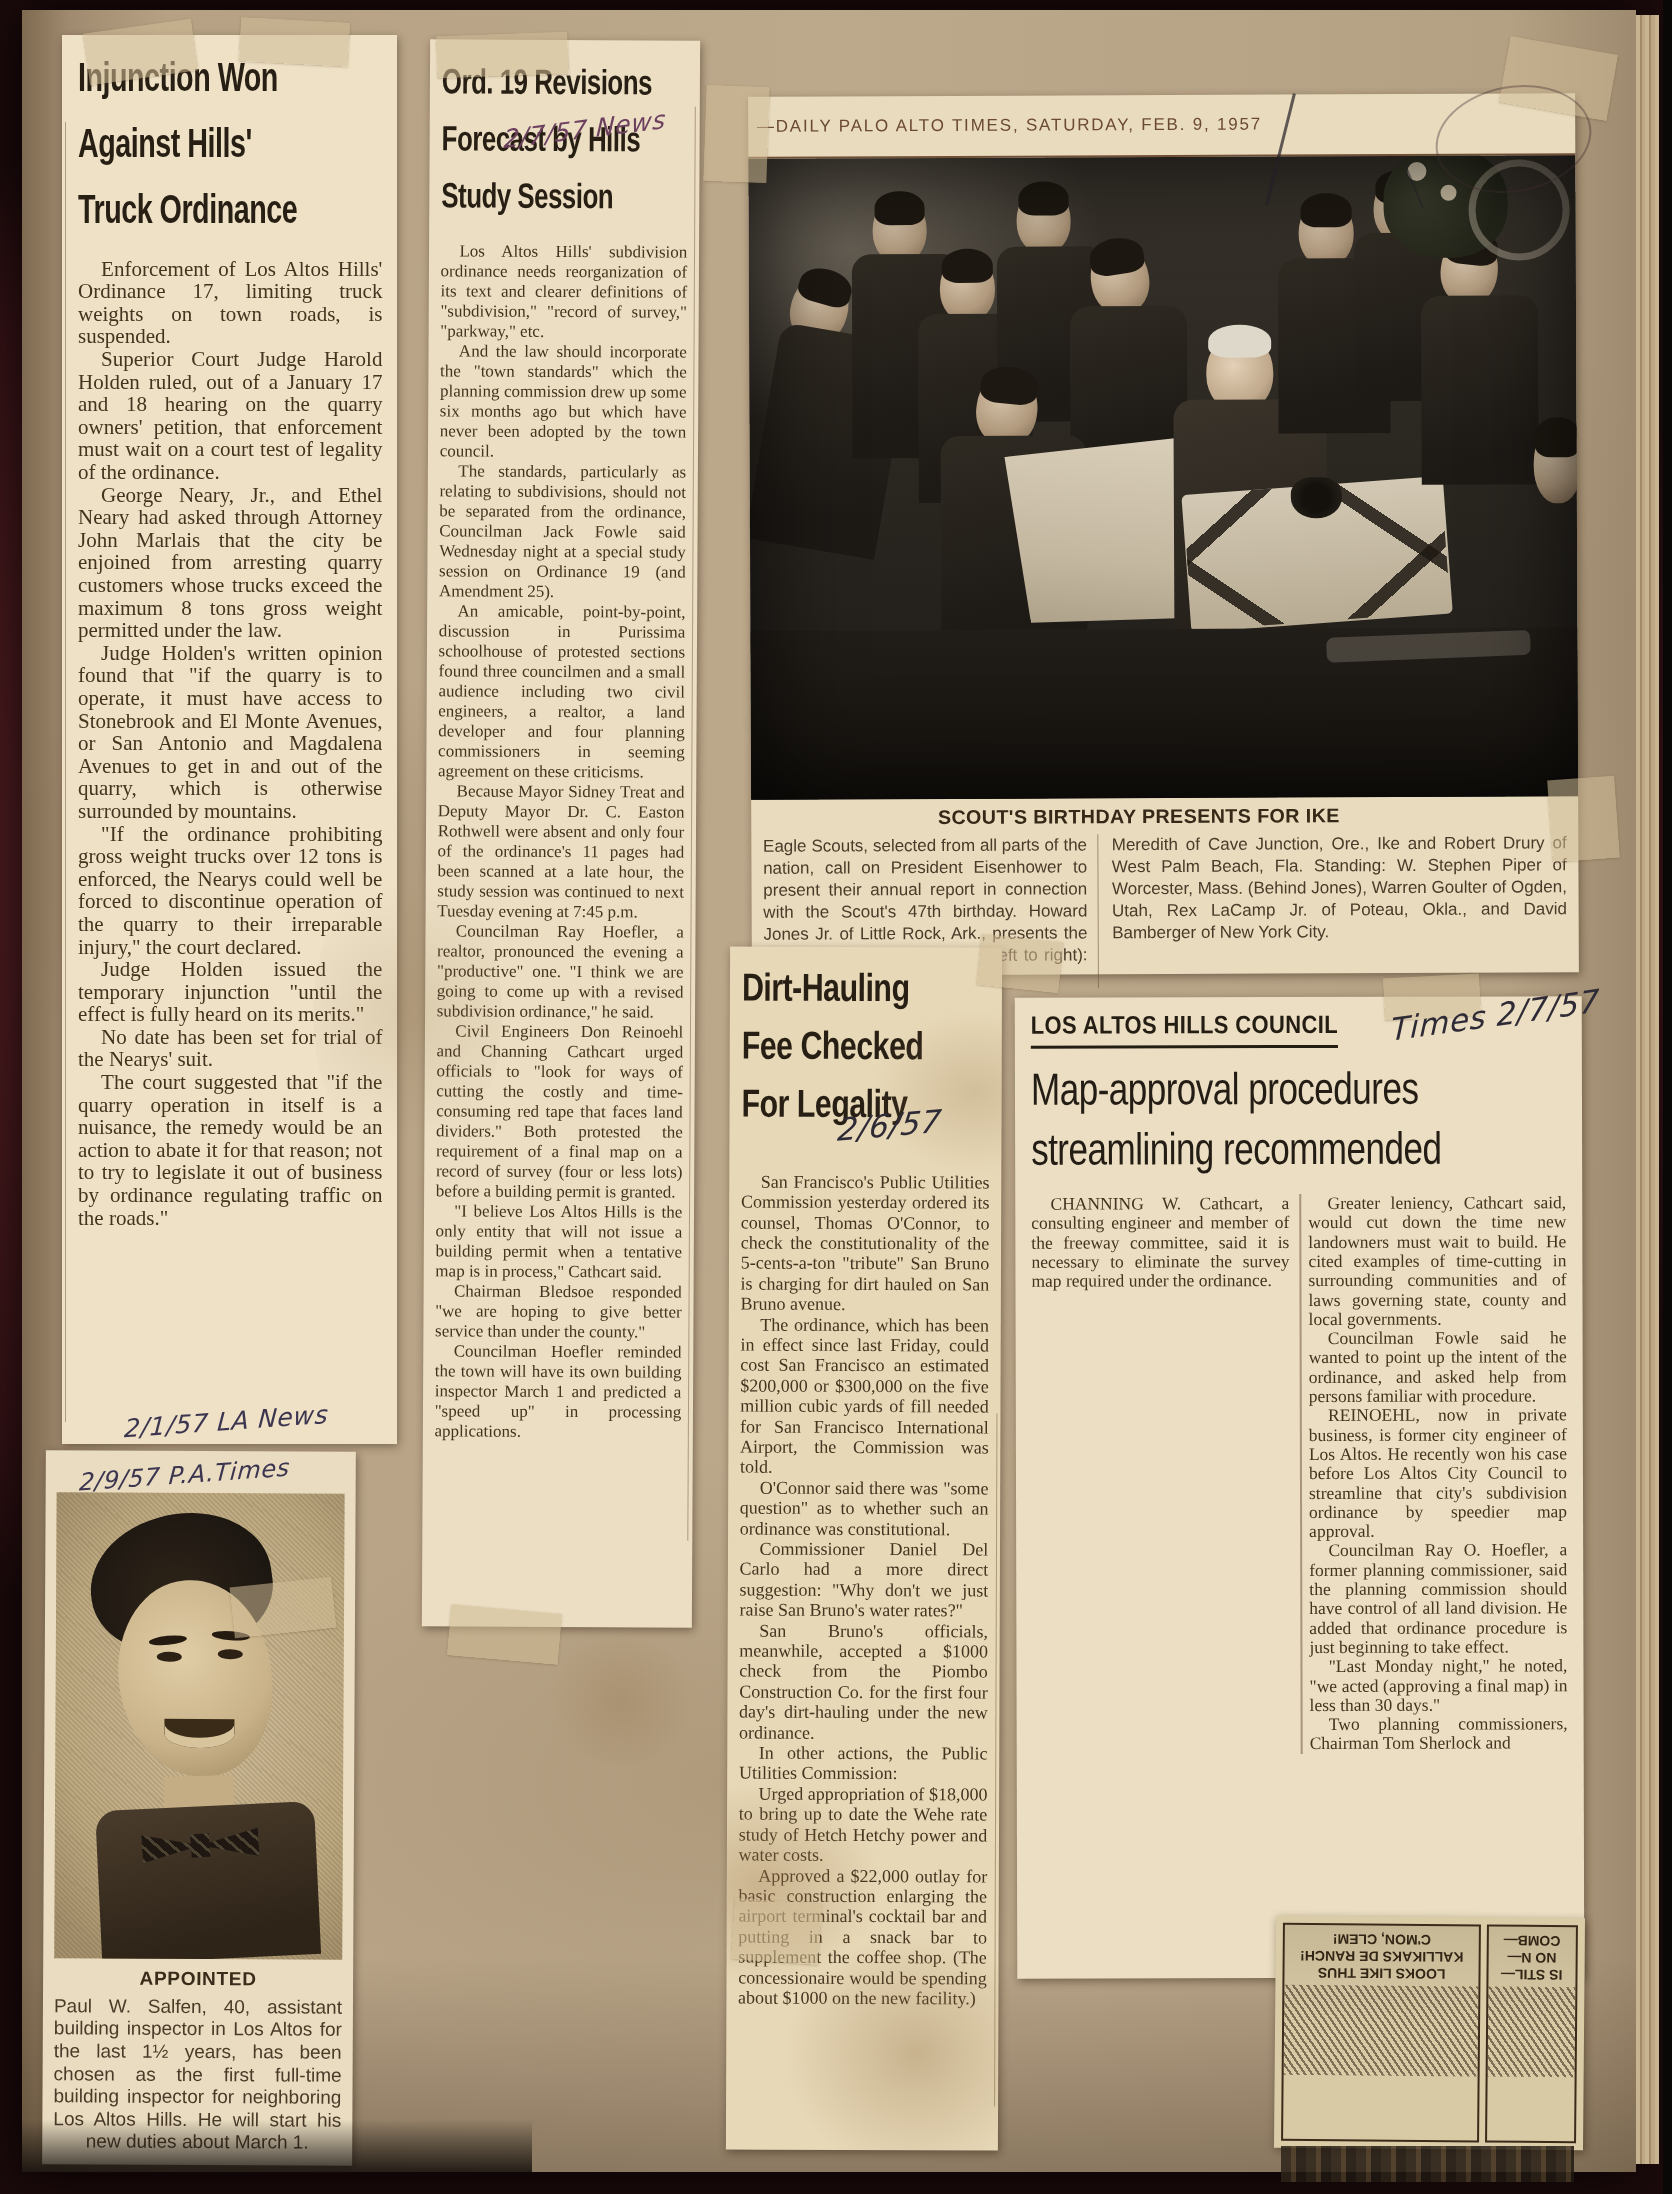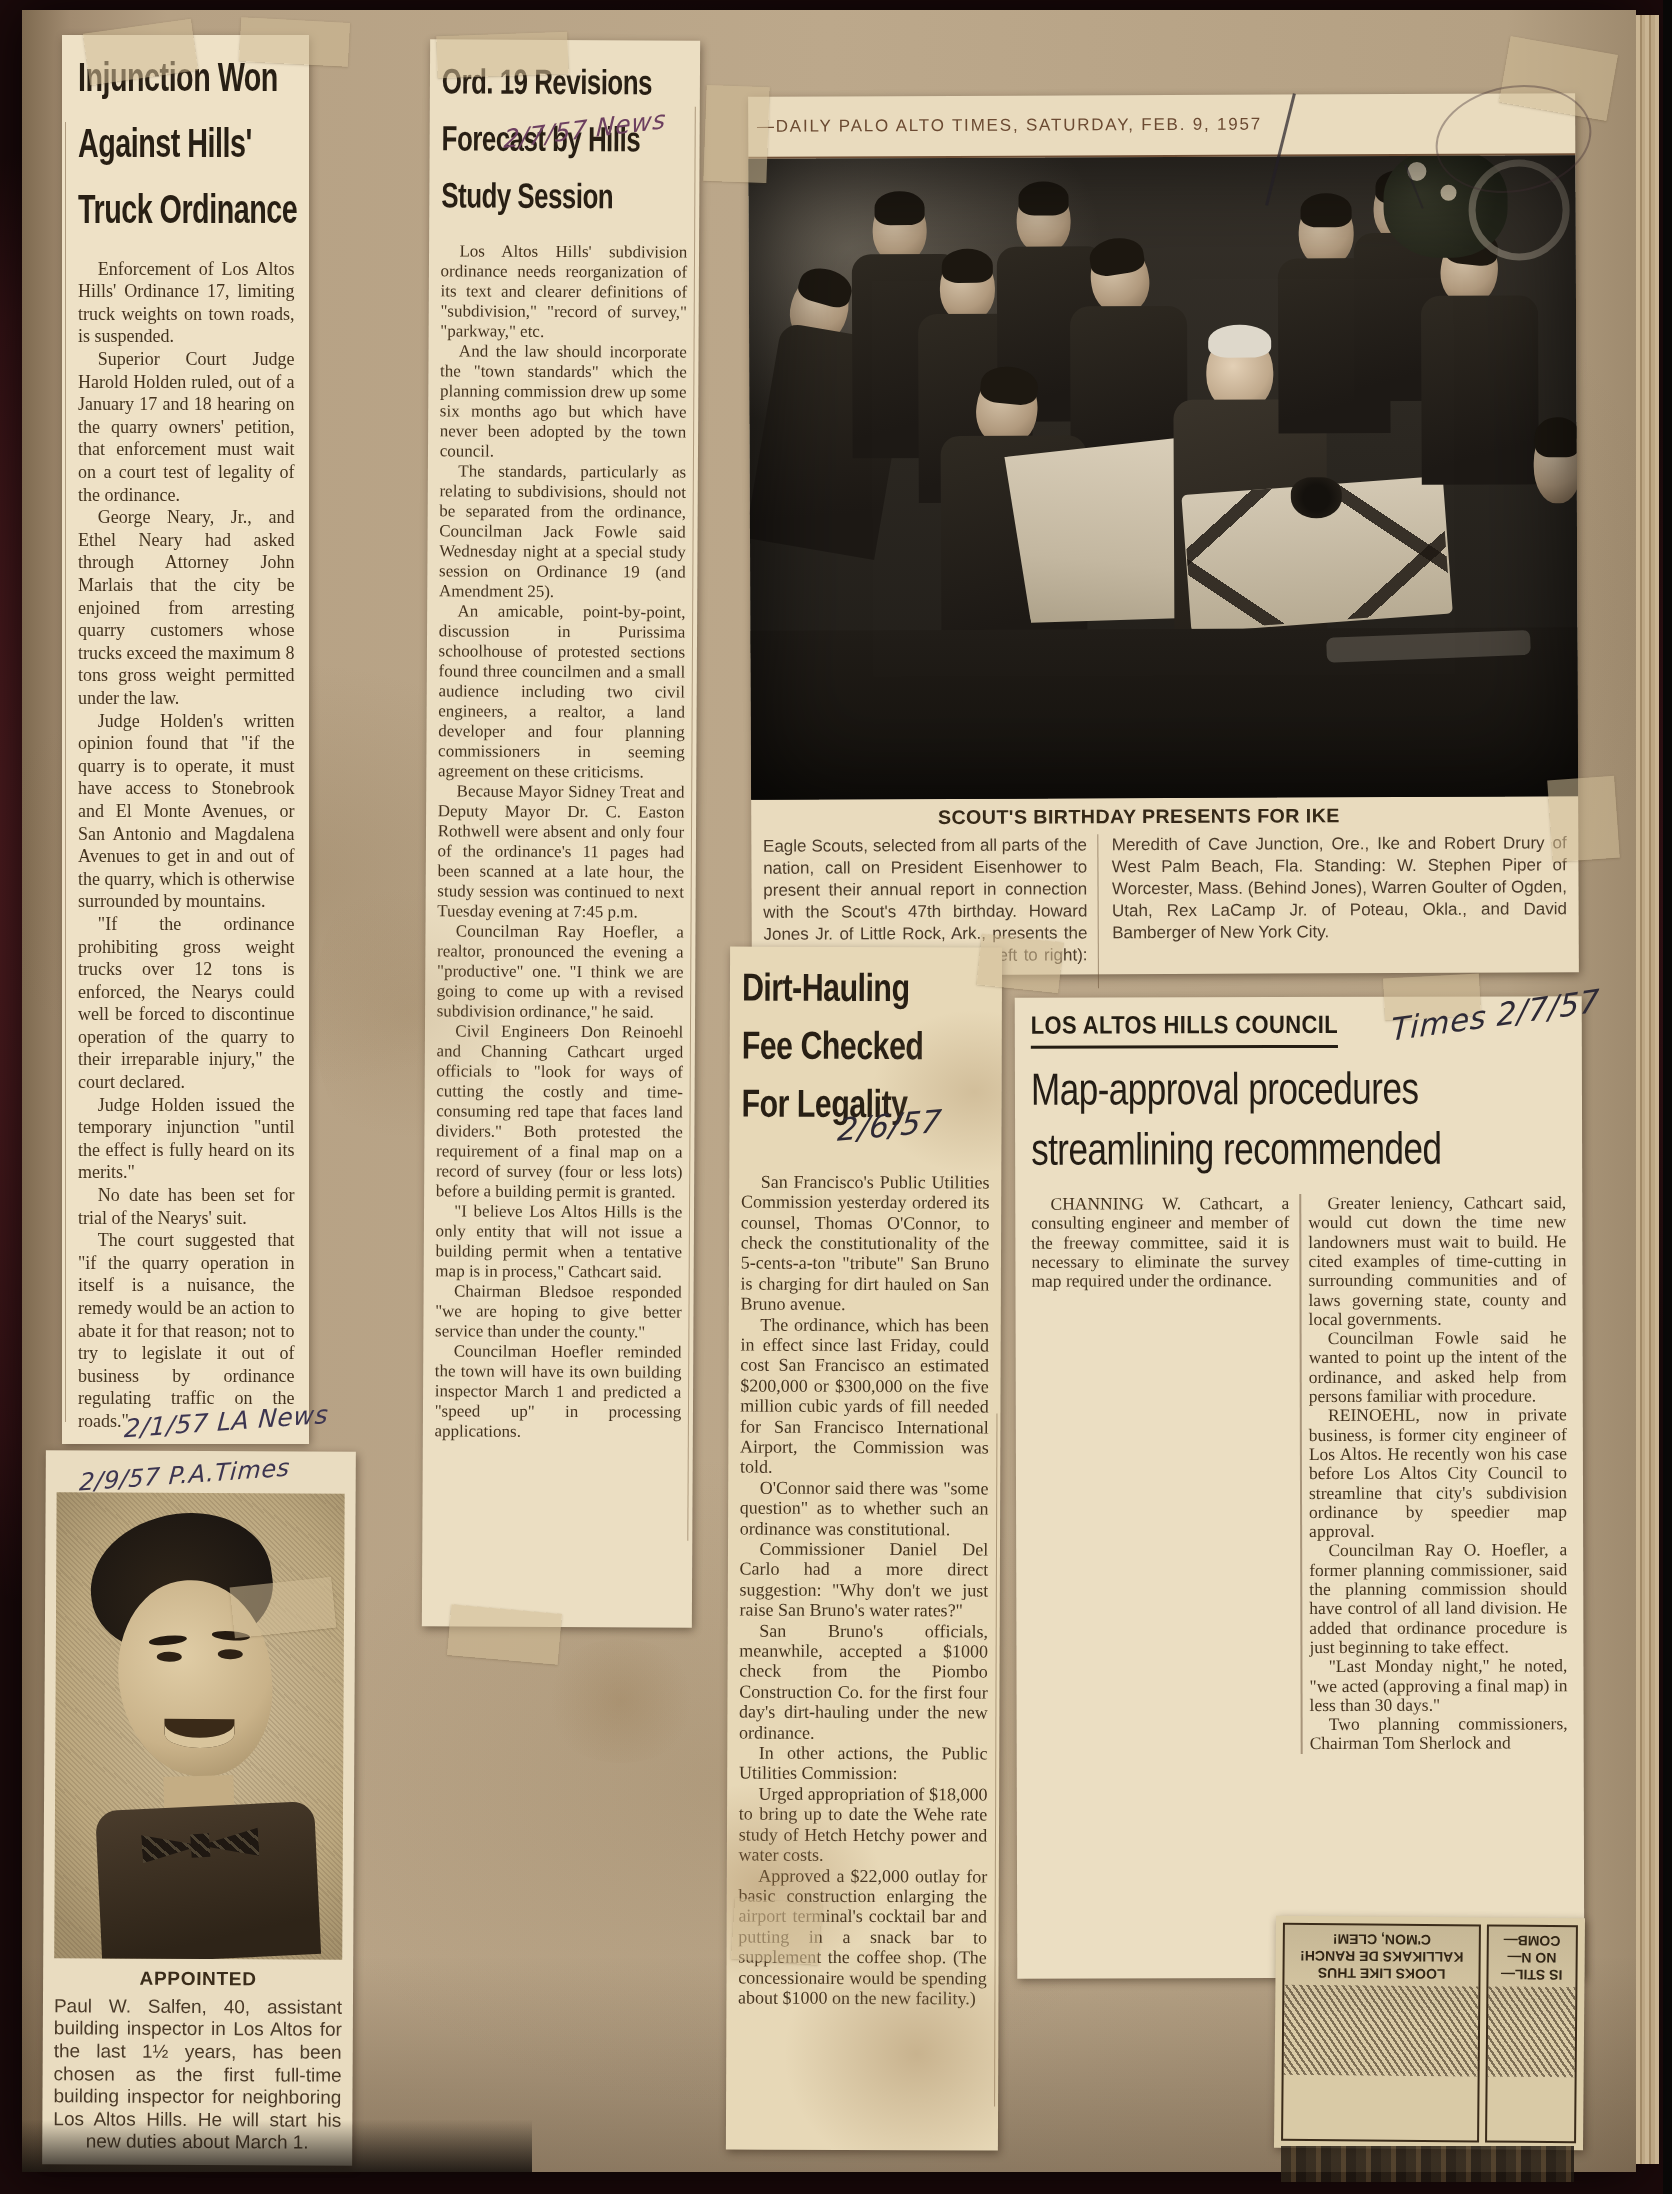"Injunction Won" .clip1 { width: 247px -> 335px }
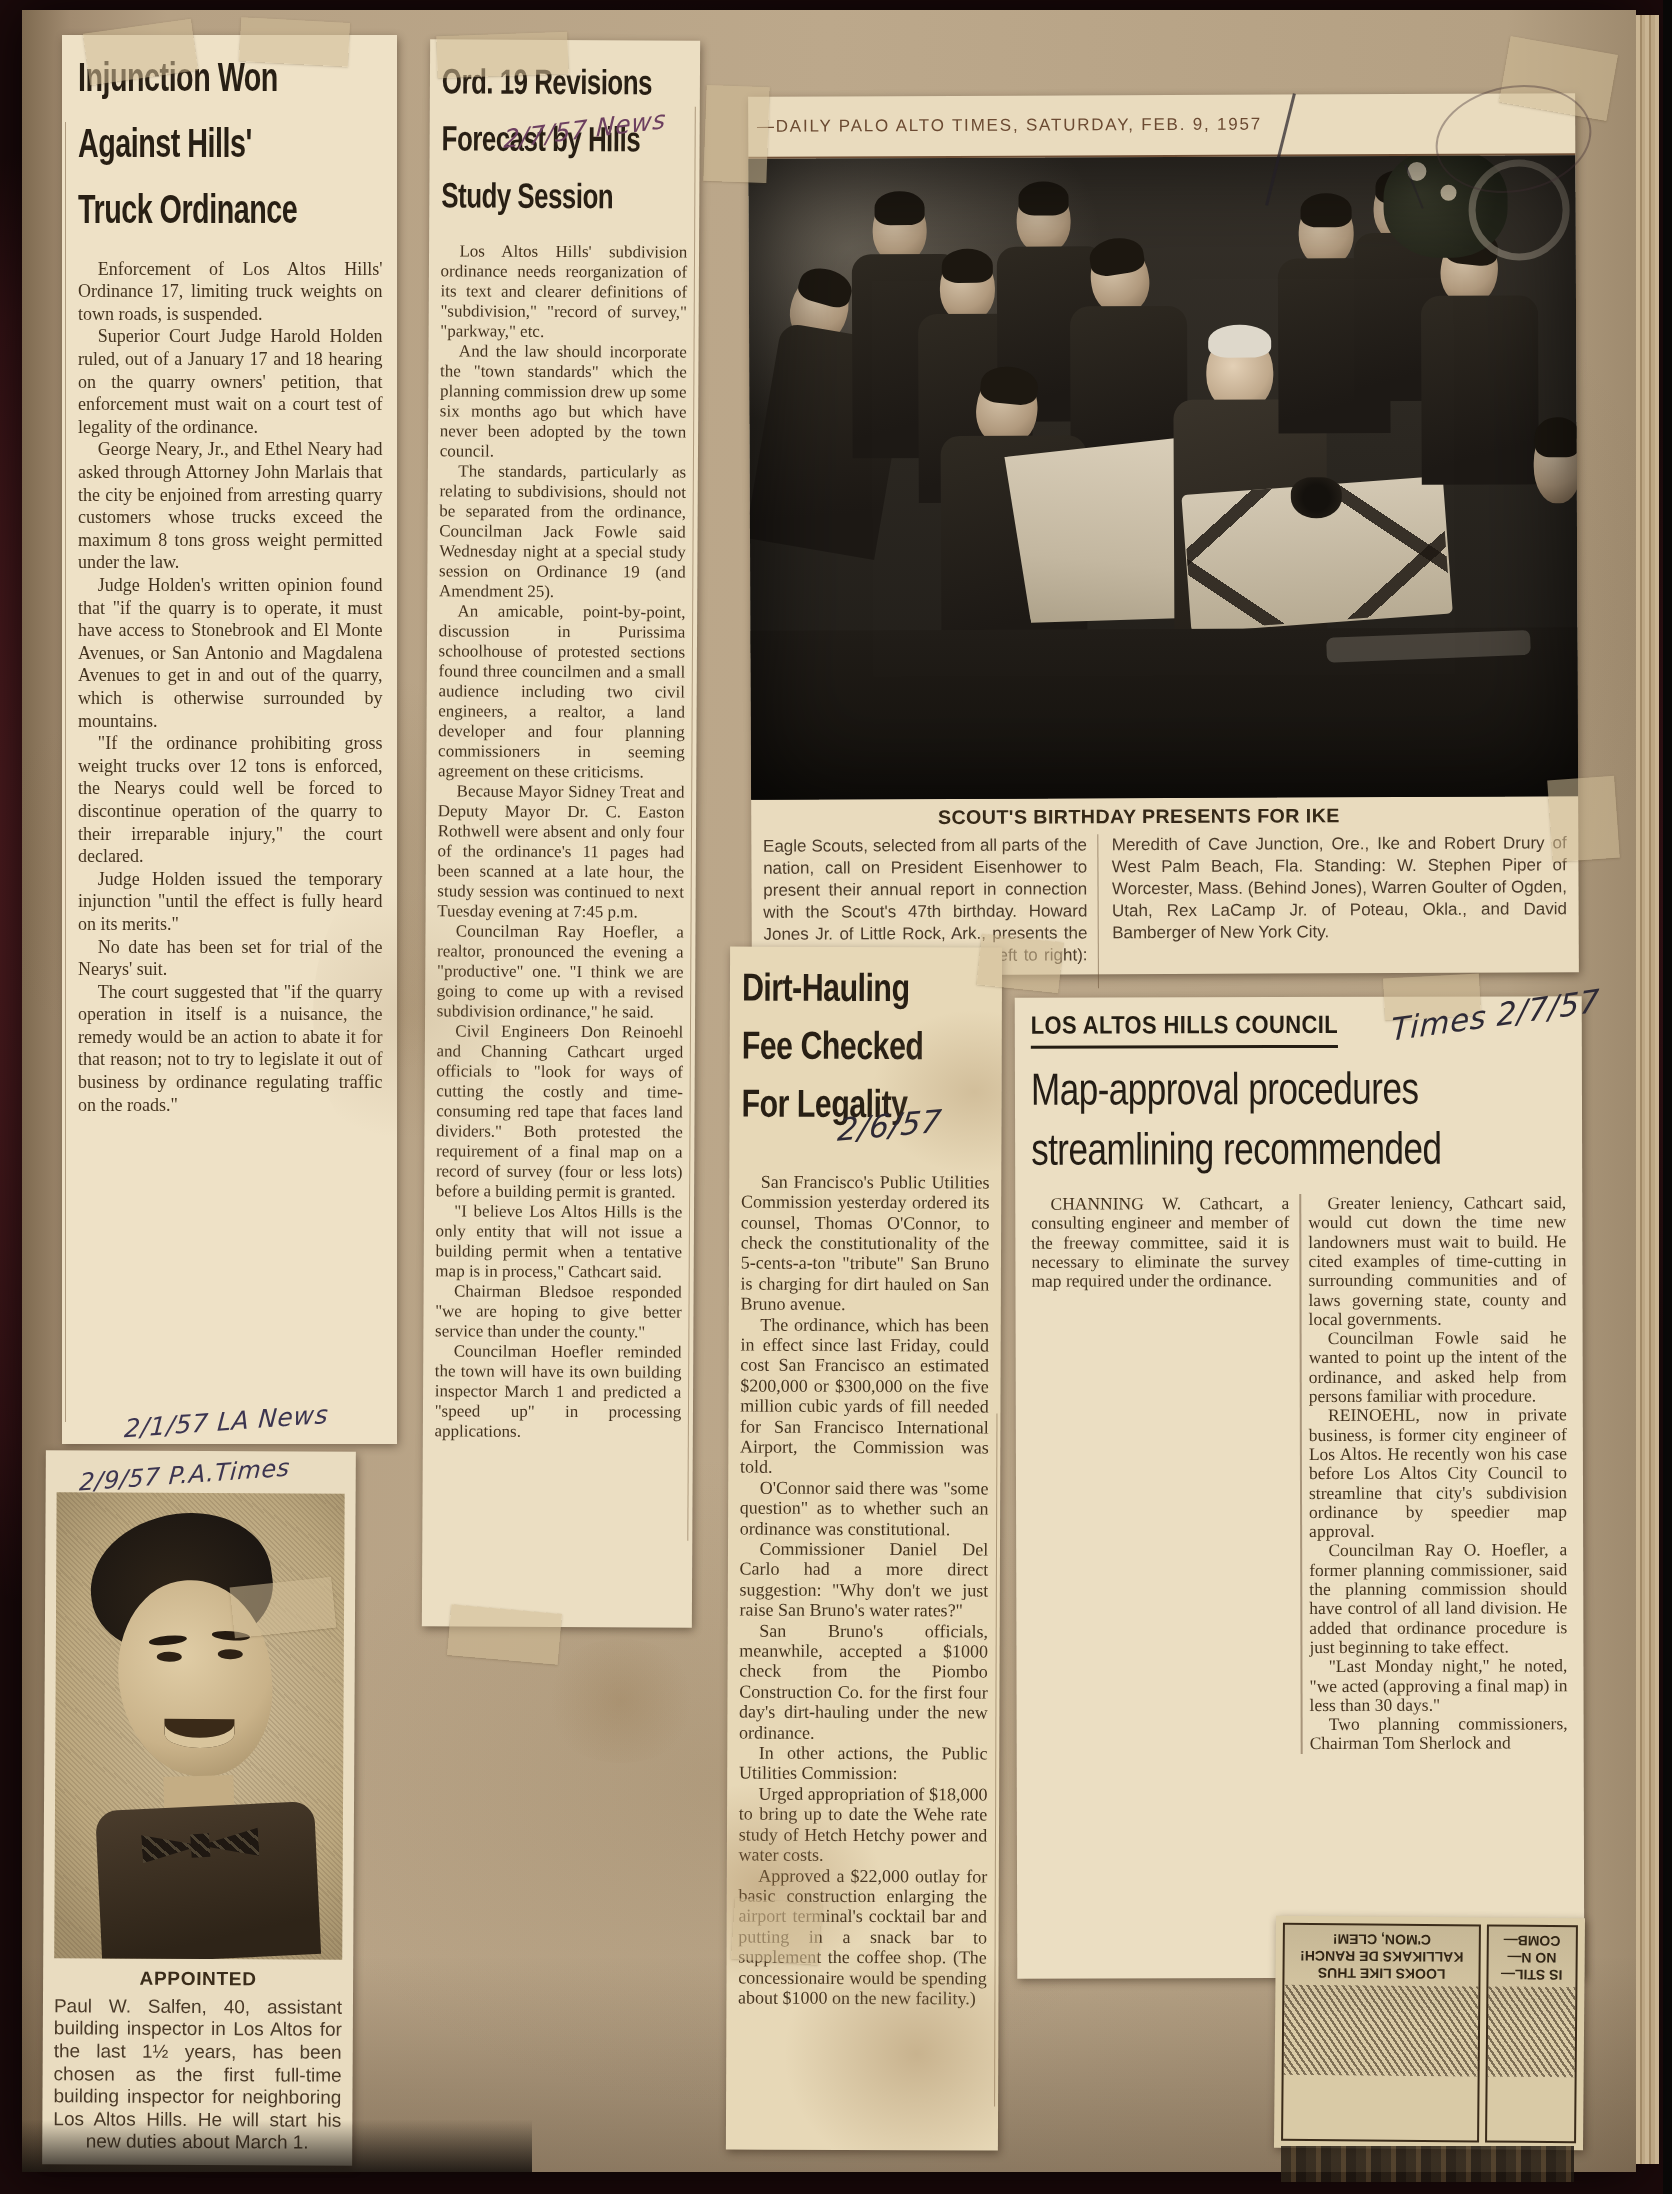"Enforcement of Los Altos Hills'" .clip1 .body-text { font-size: 18px -> 21px }
